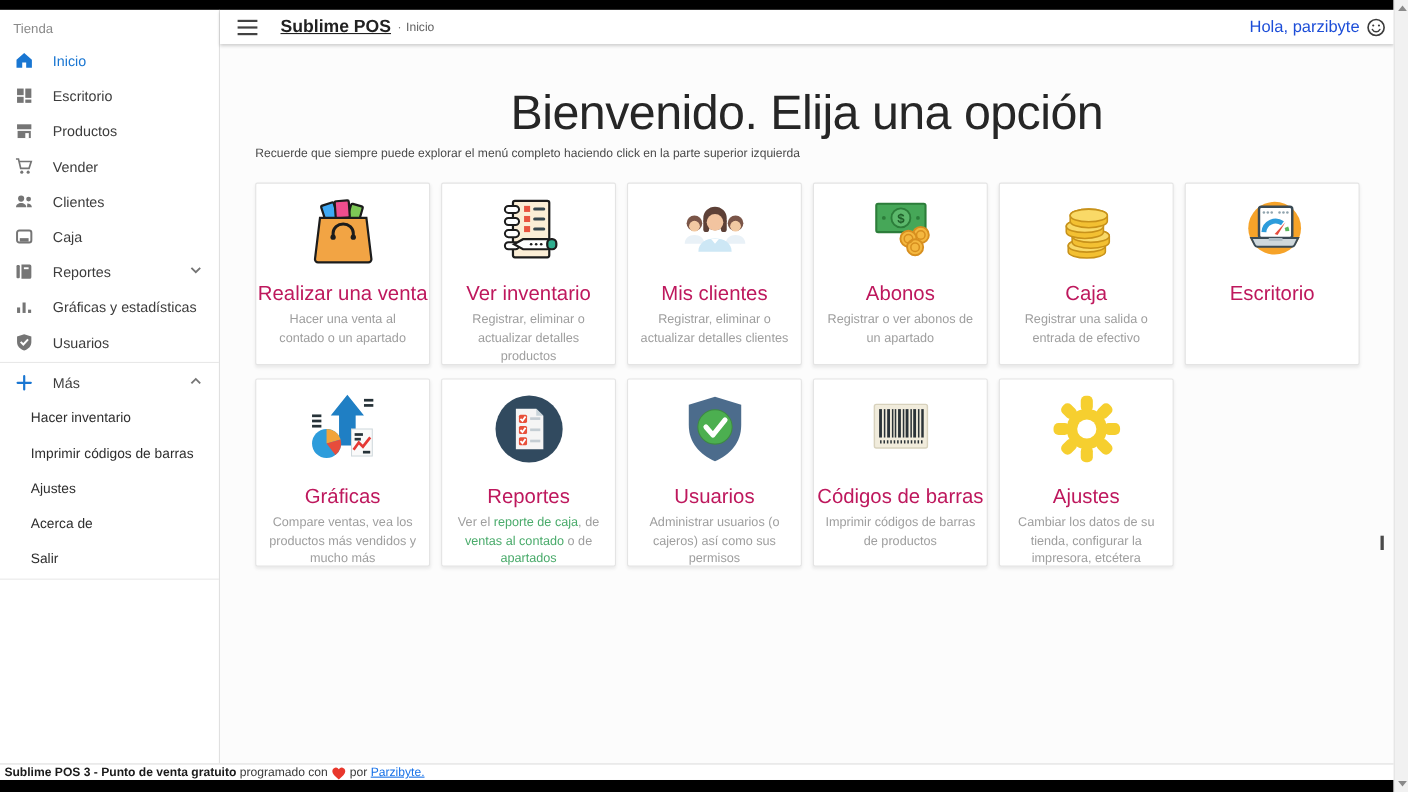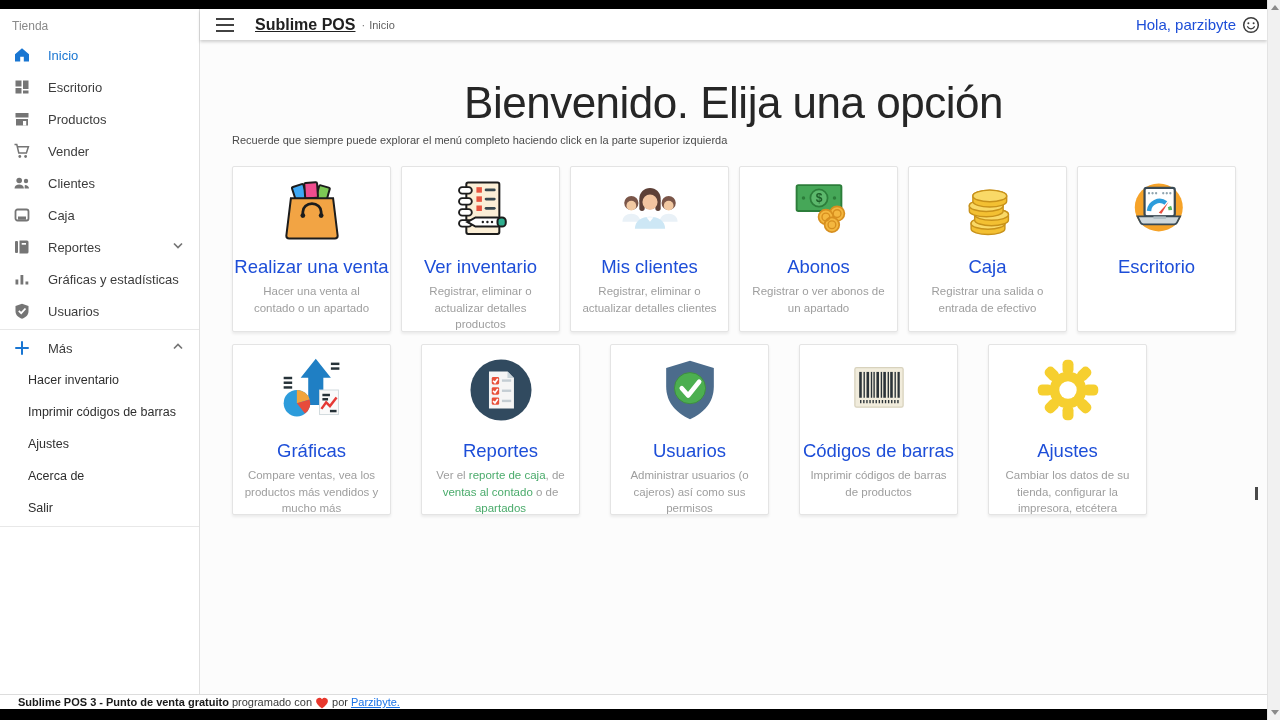"Realizar una venta" .card-title { color: #1d4ed8 -> #be185d }
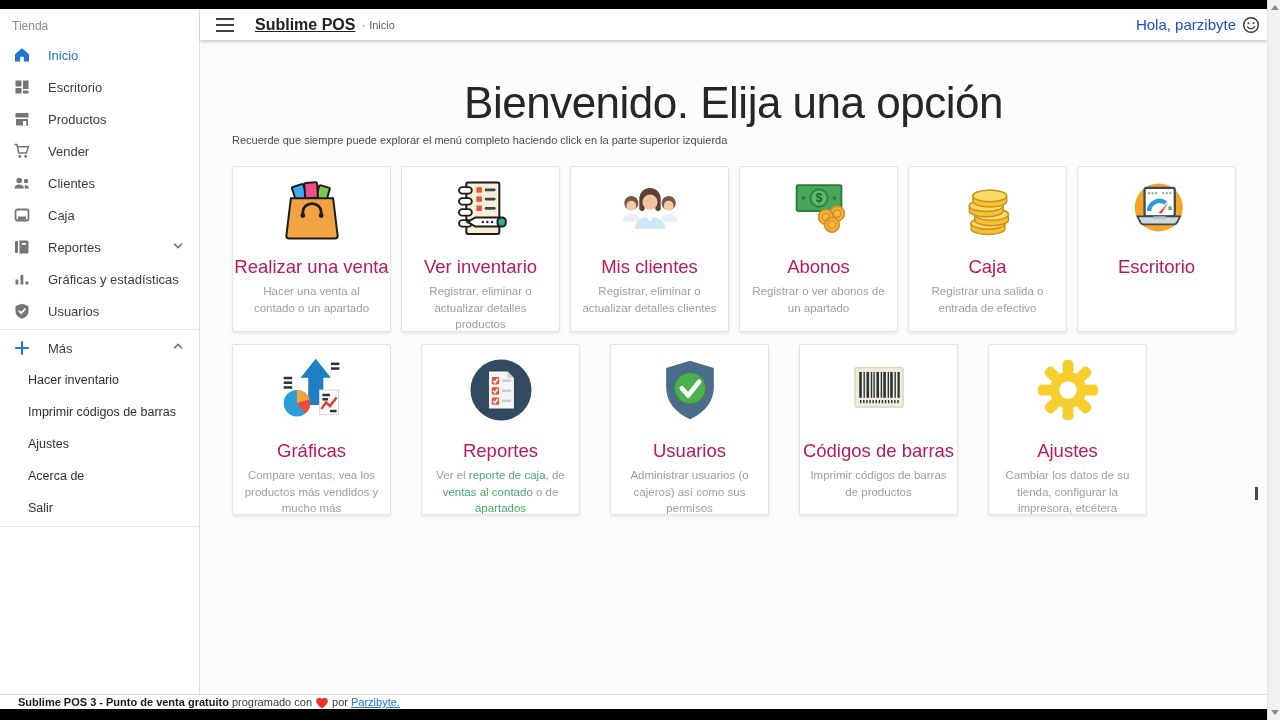"Gráficas" .card-row + .card-row { gap: 20px -> none }
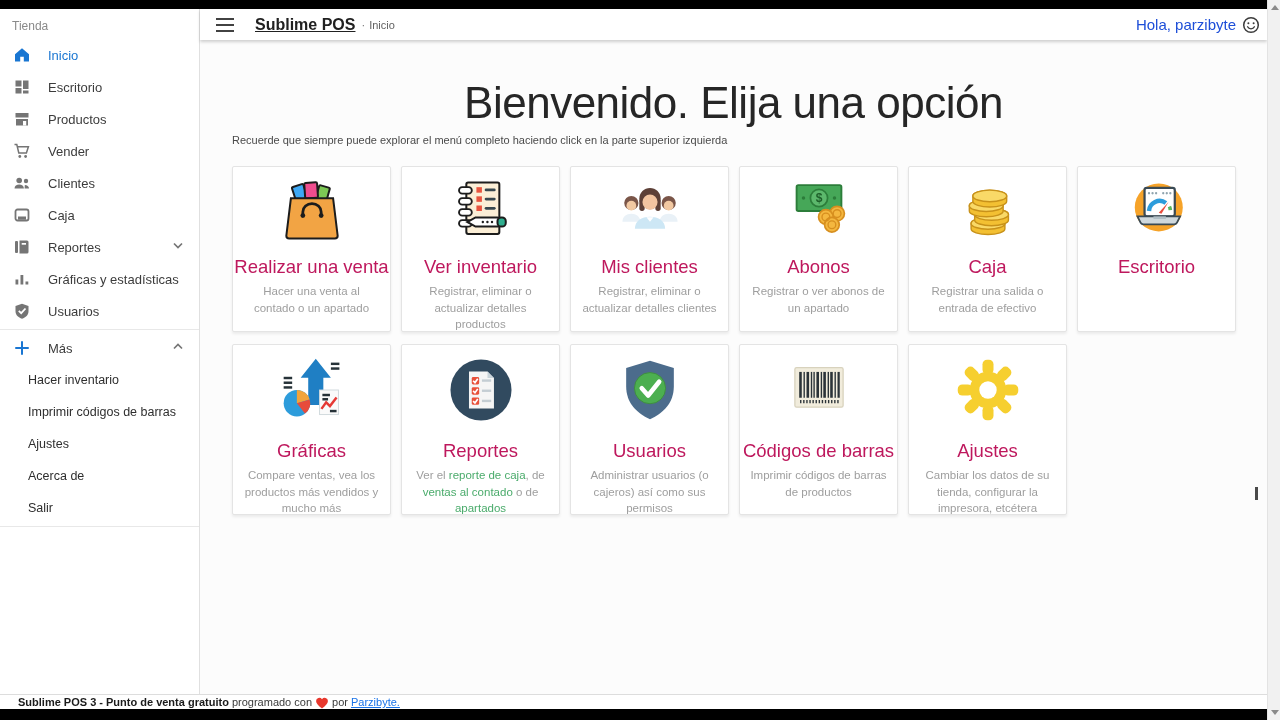"Sublime POS 3 - Punto" .footer { padding-left: 18px -> 4px }
